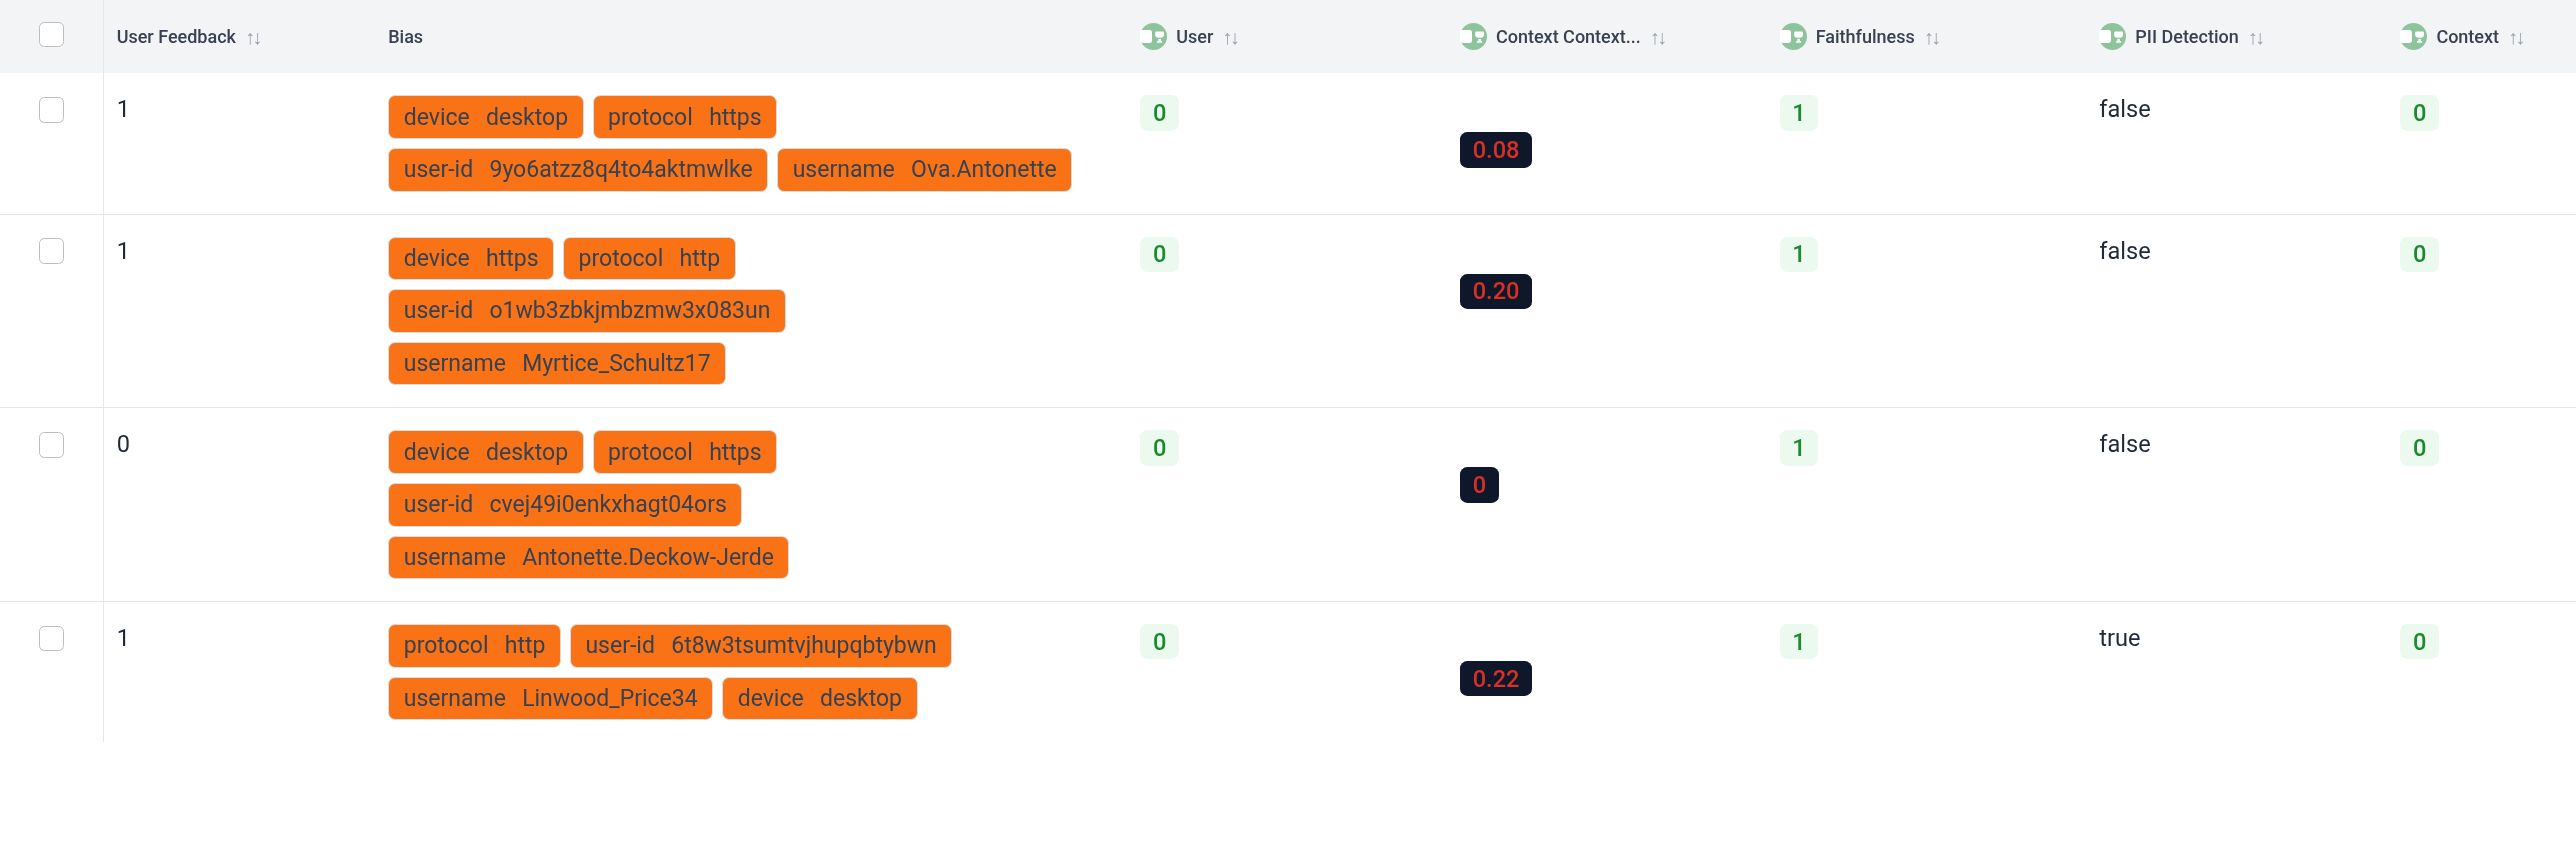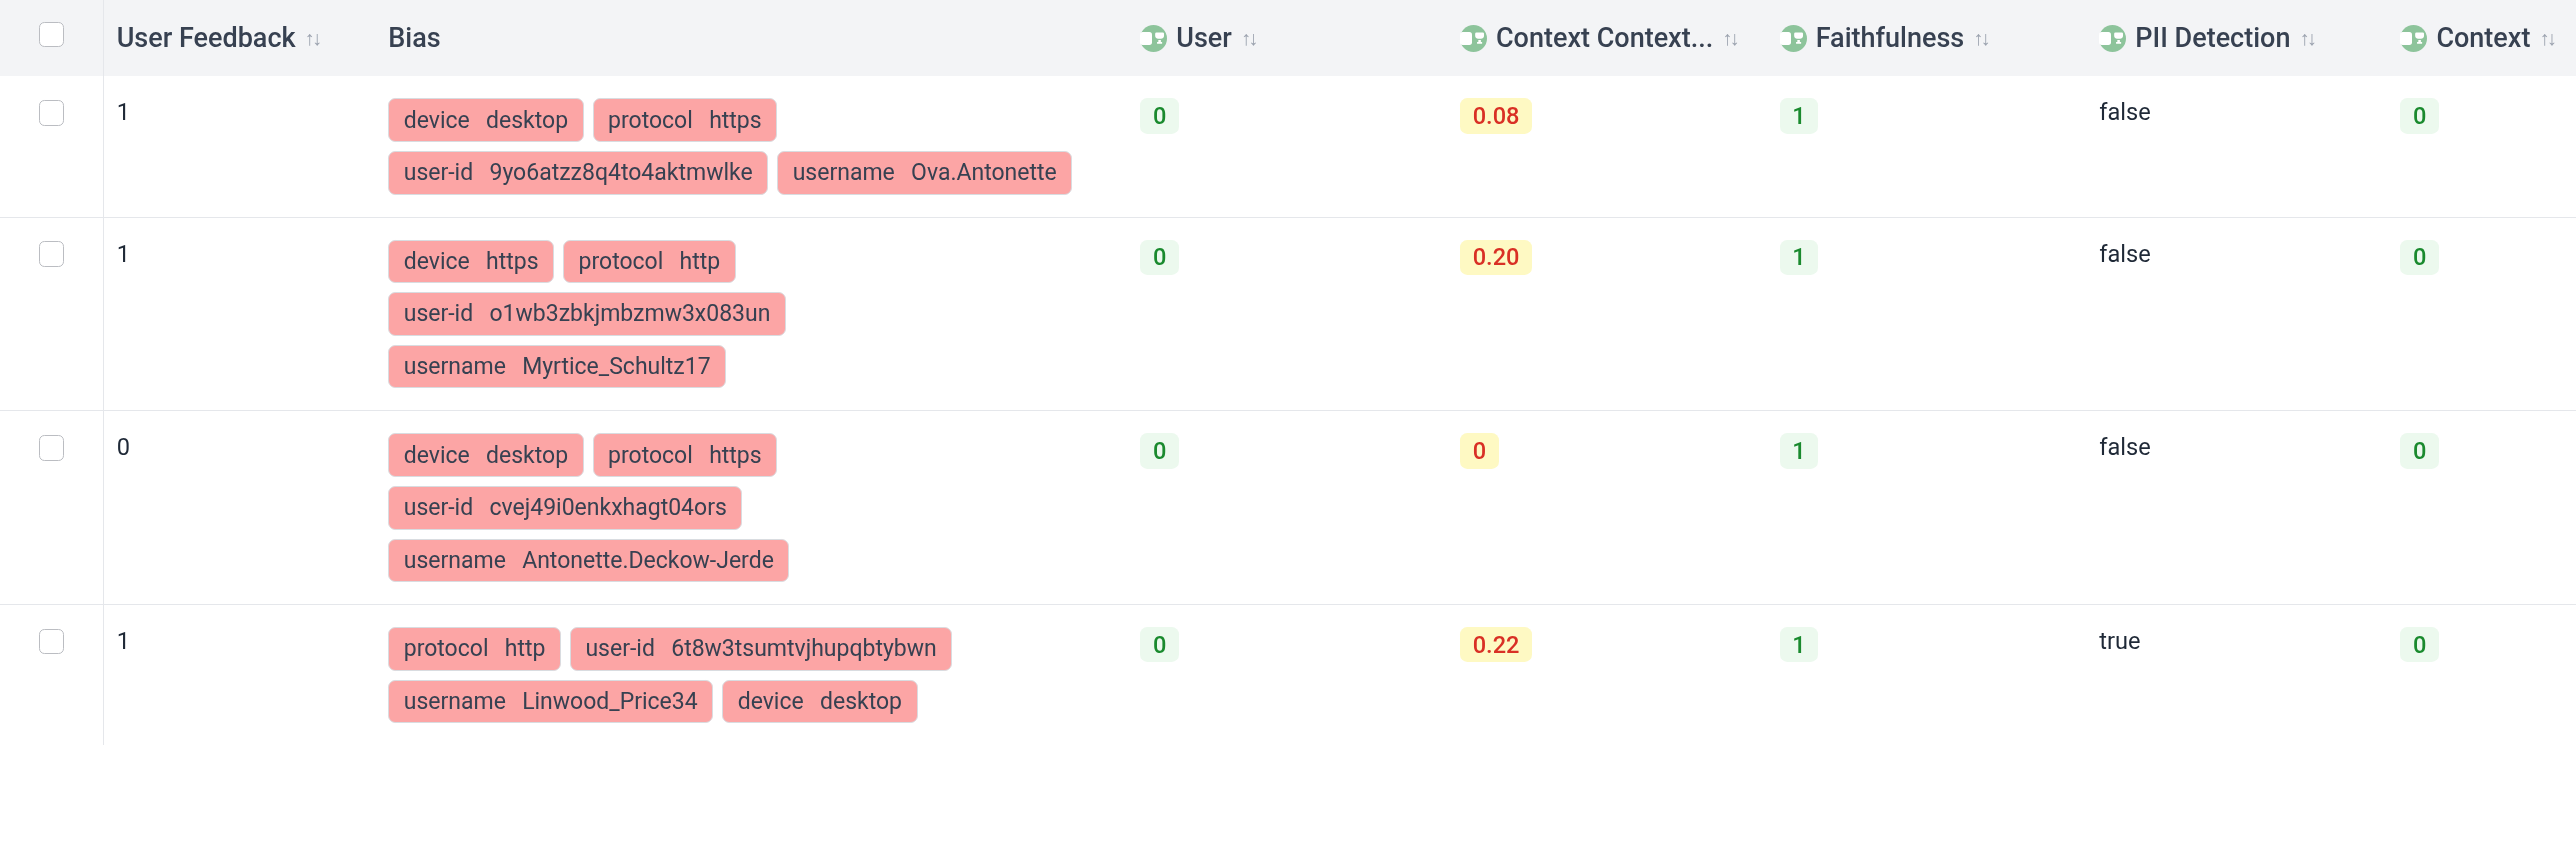"User Feedback" th { font-size: 27px -> 18px }
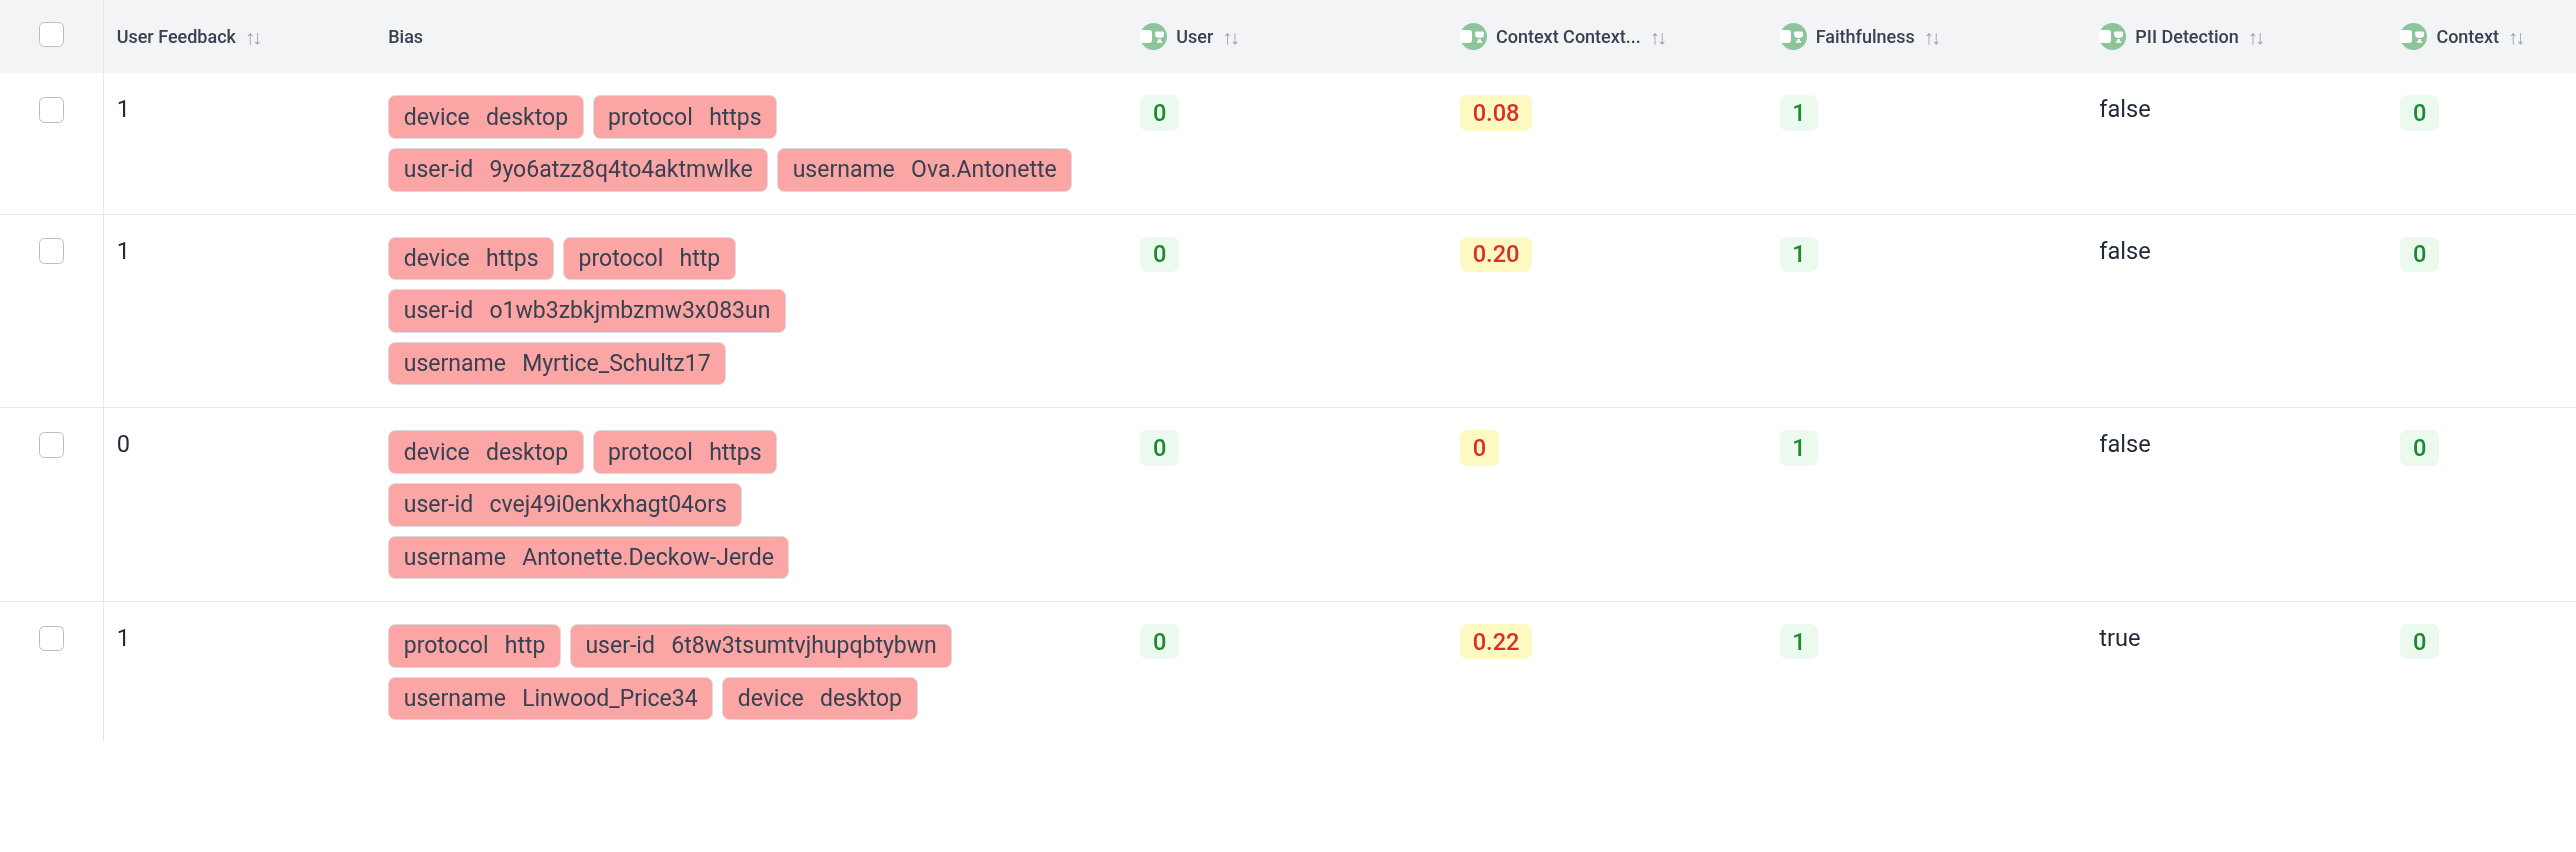"device" .tag-chip { background: #fca5a5 -> #f97316 }
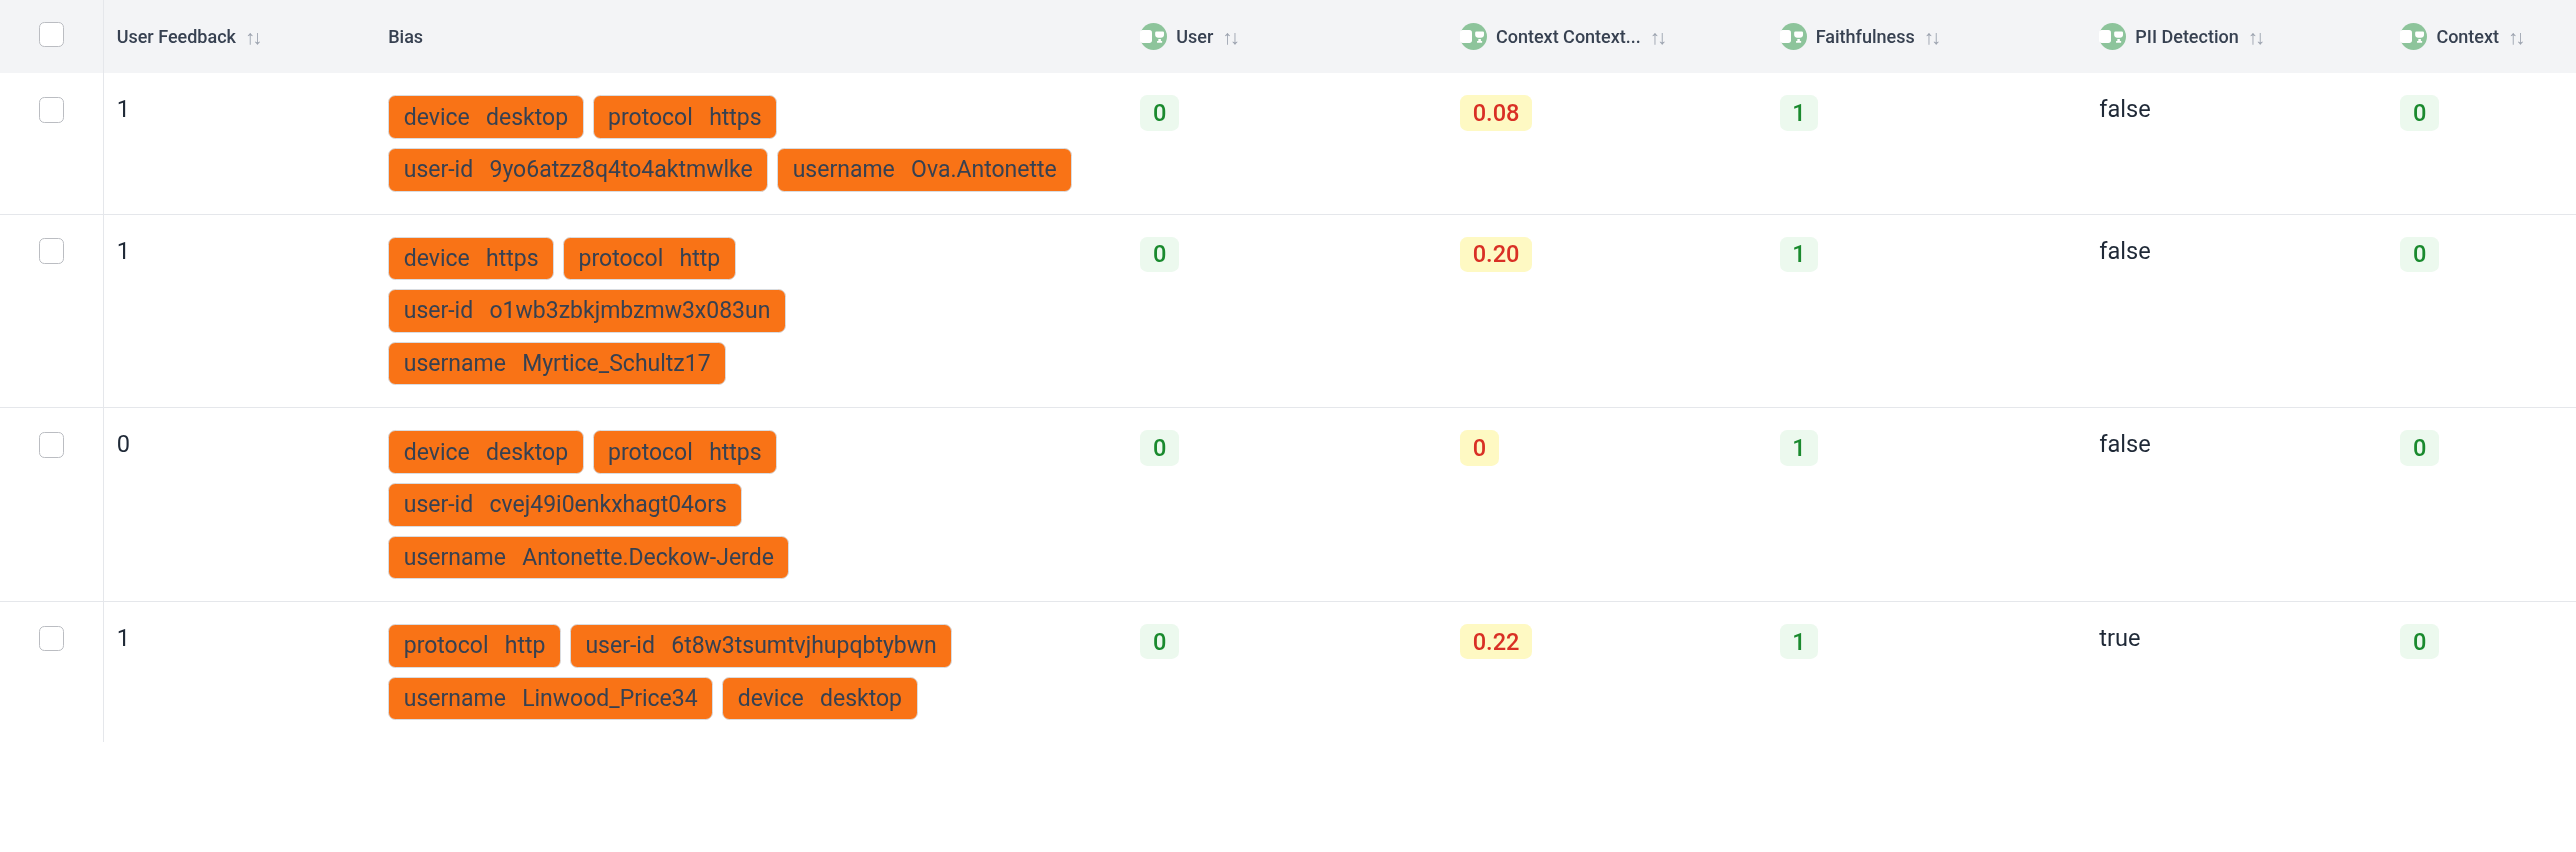"0.08" .badge-red { background: #fef9c3 -> #0f172a; margin-top: none -> 37px }
